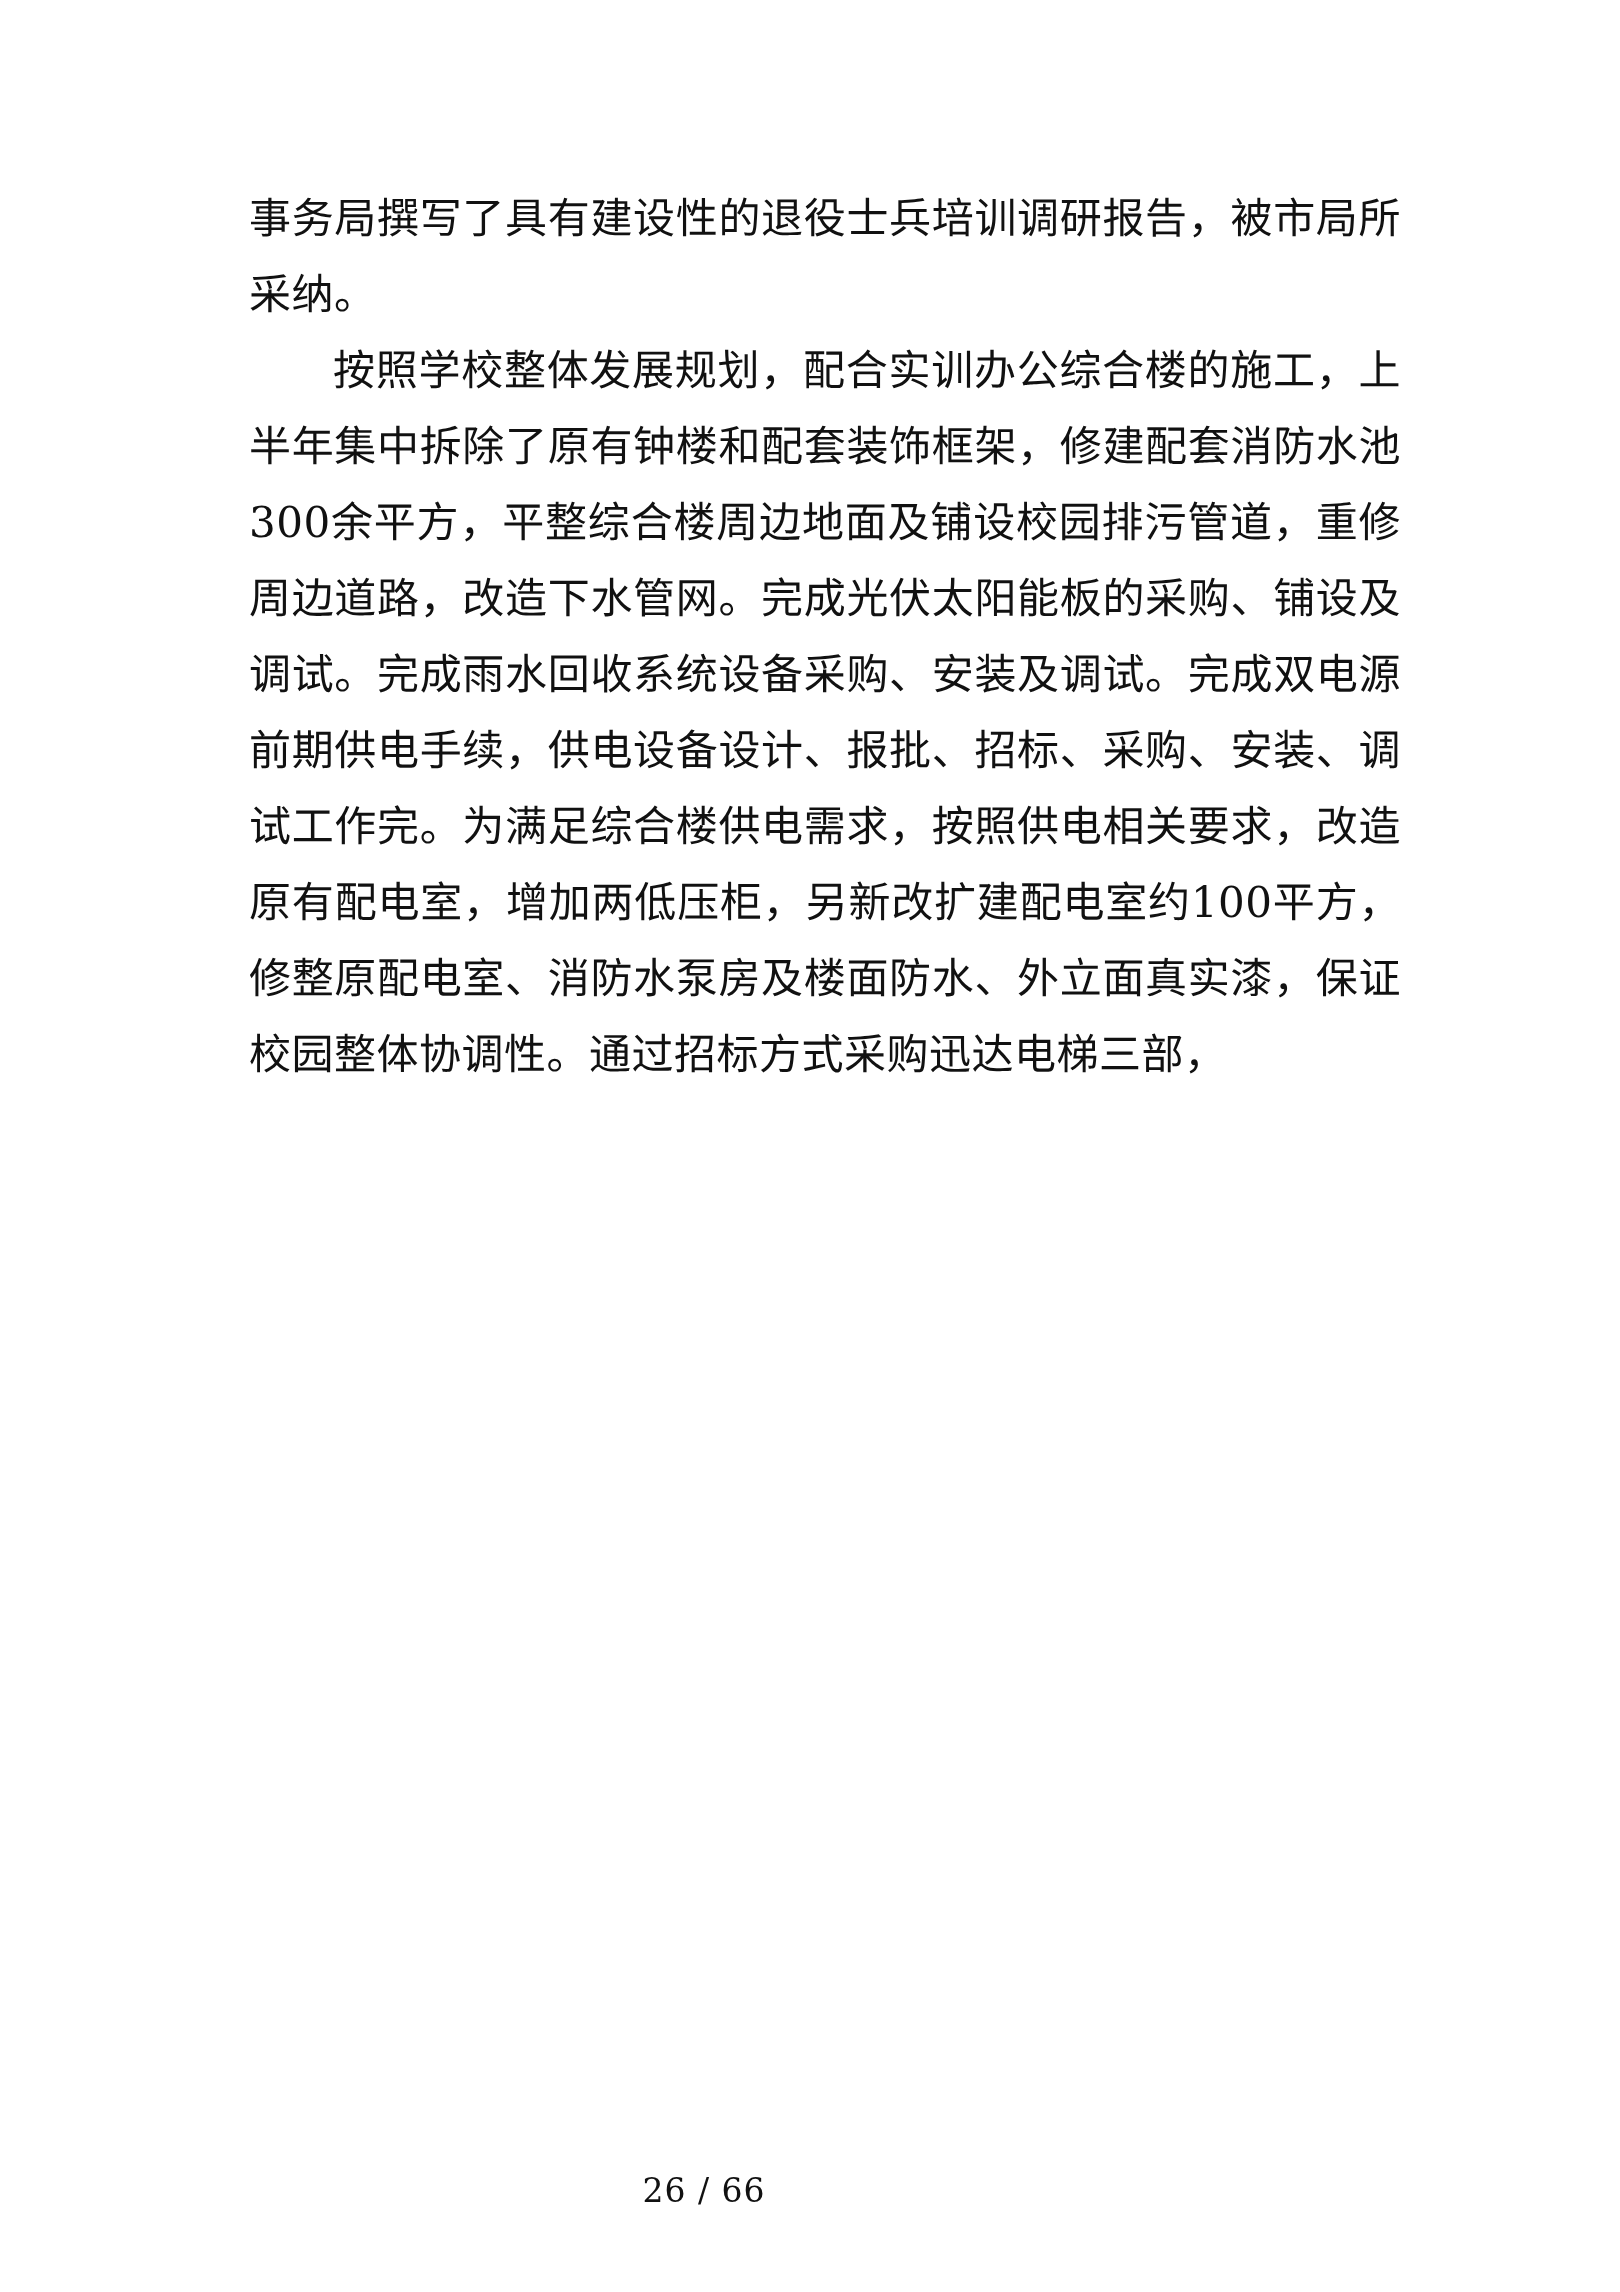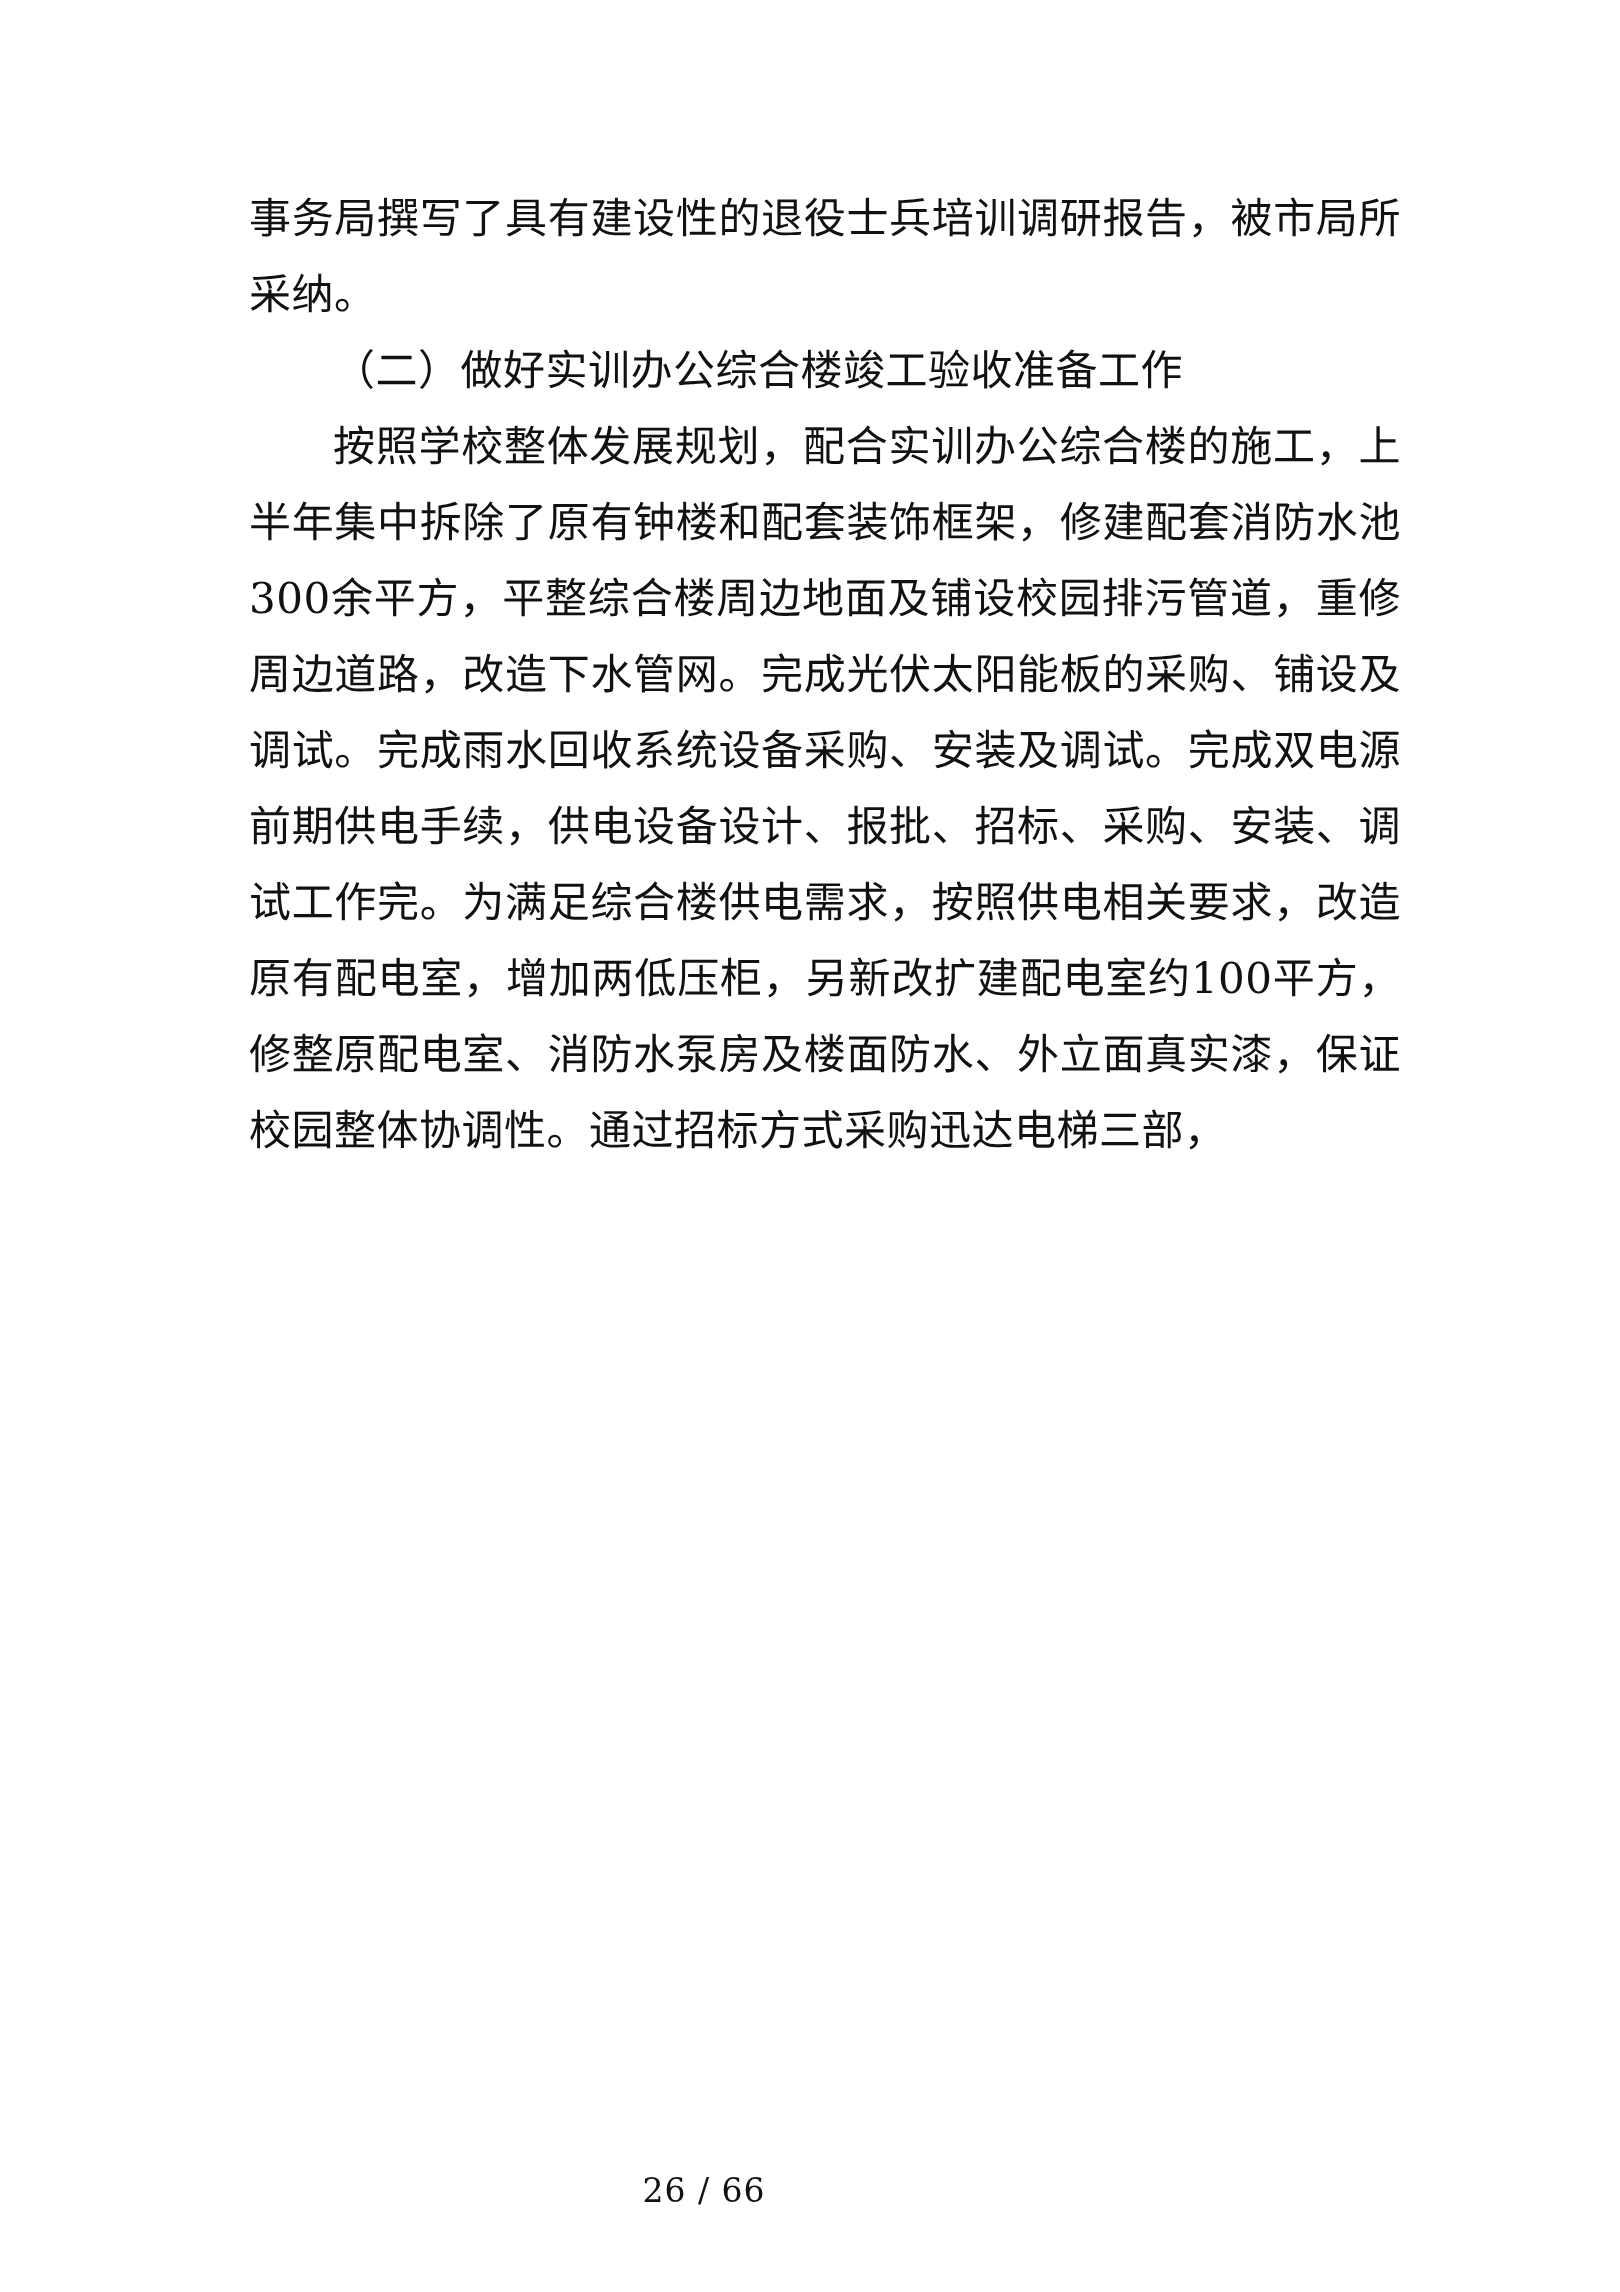"（二）做好实训办公综合楼竣工验收准备工作" p.heading { html: <p>（二）做好实训办公综合楼竣工验收准备工作</p> -> none }
